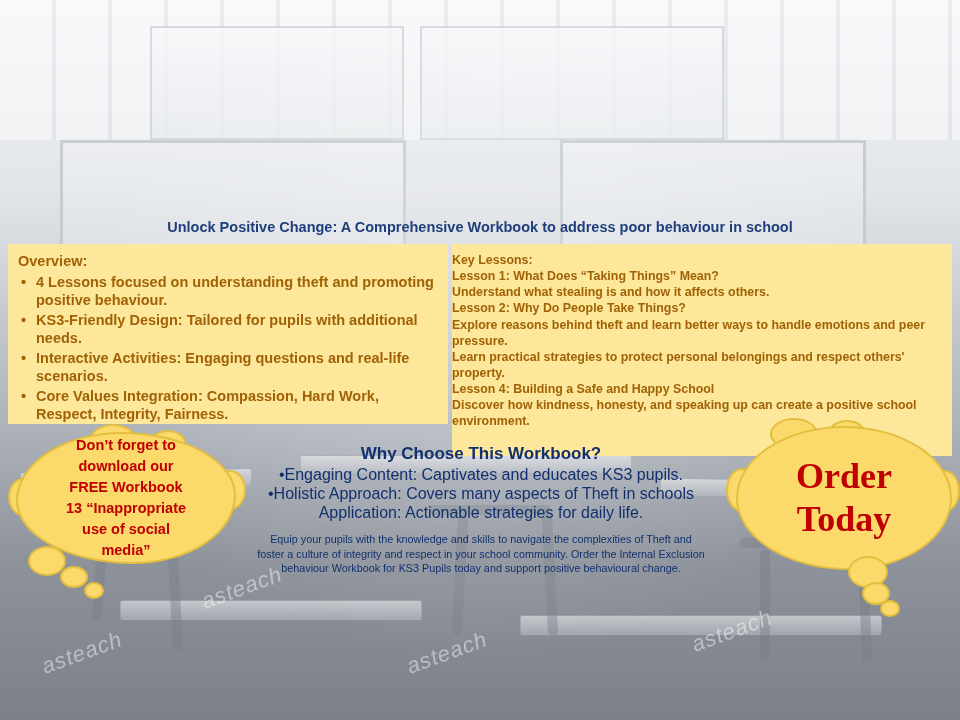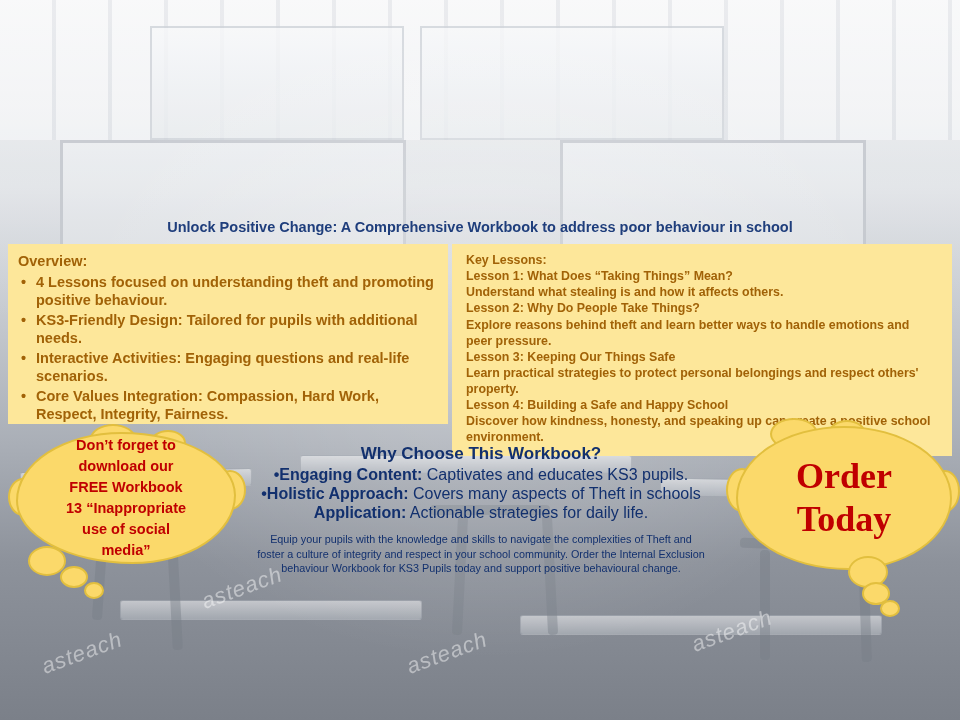"Key Lessons:" .panel-right { padding: 8px 14px -> 8px 0 }
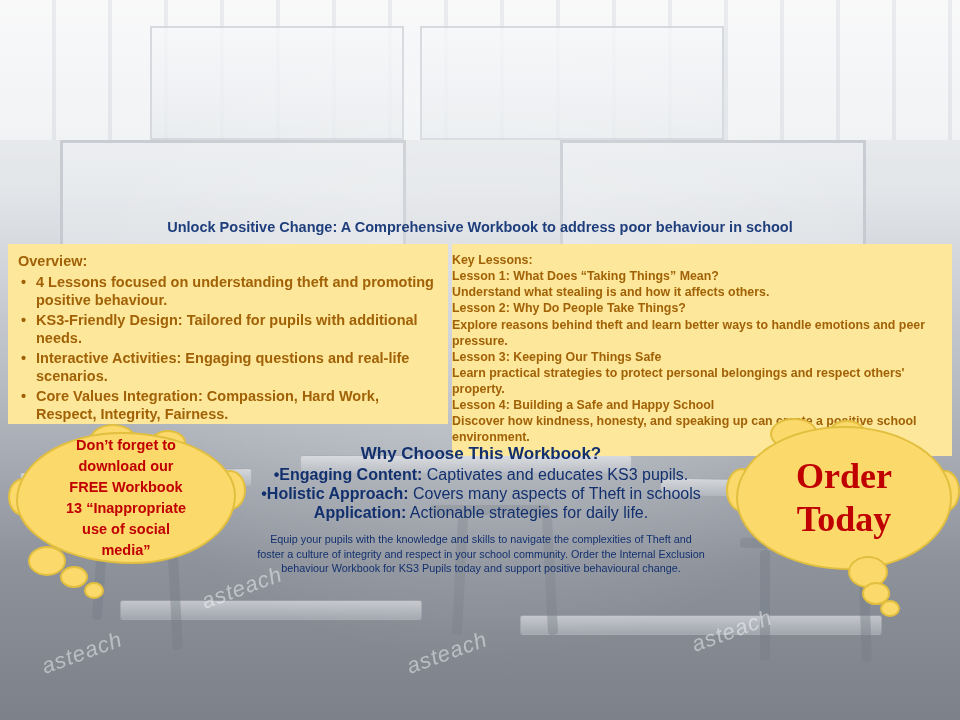"Lesson 3: Keeping Our Things" div.row { html: <div>Lesson 3: Keeping Our Things Safe</div> -> none }
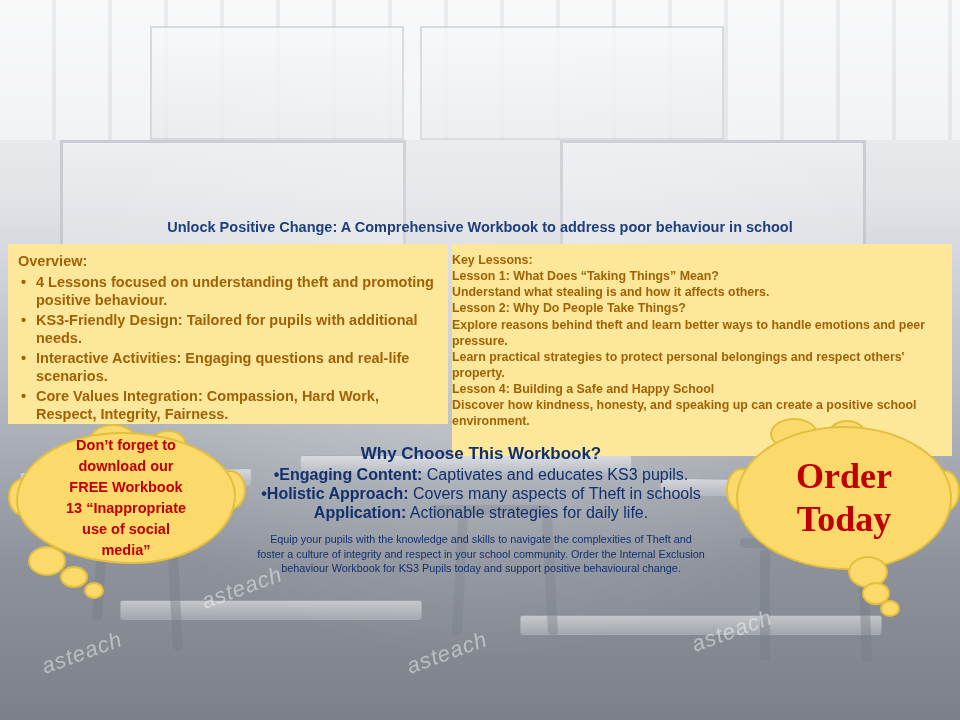"•Engaging Content:" .promo-line b { font-weight: bold -> normal }
